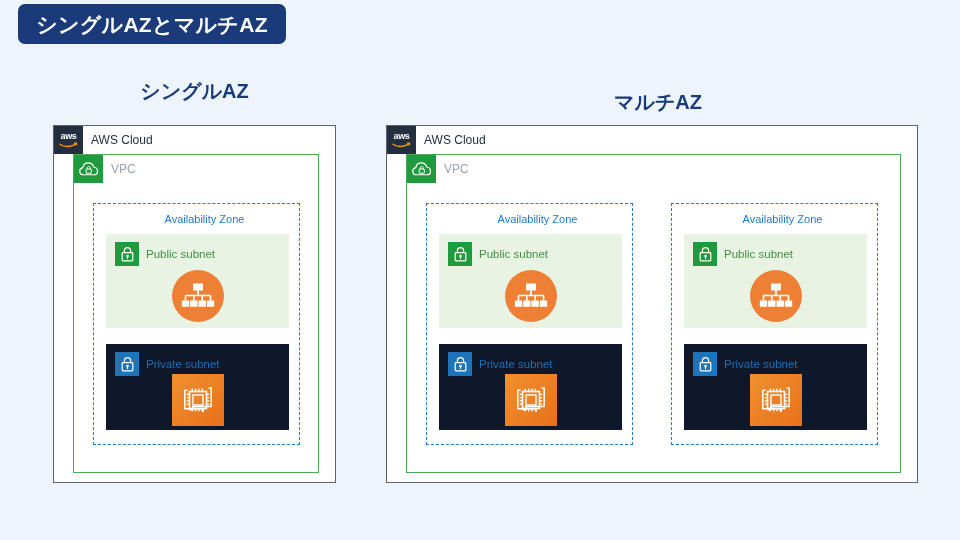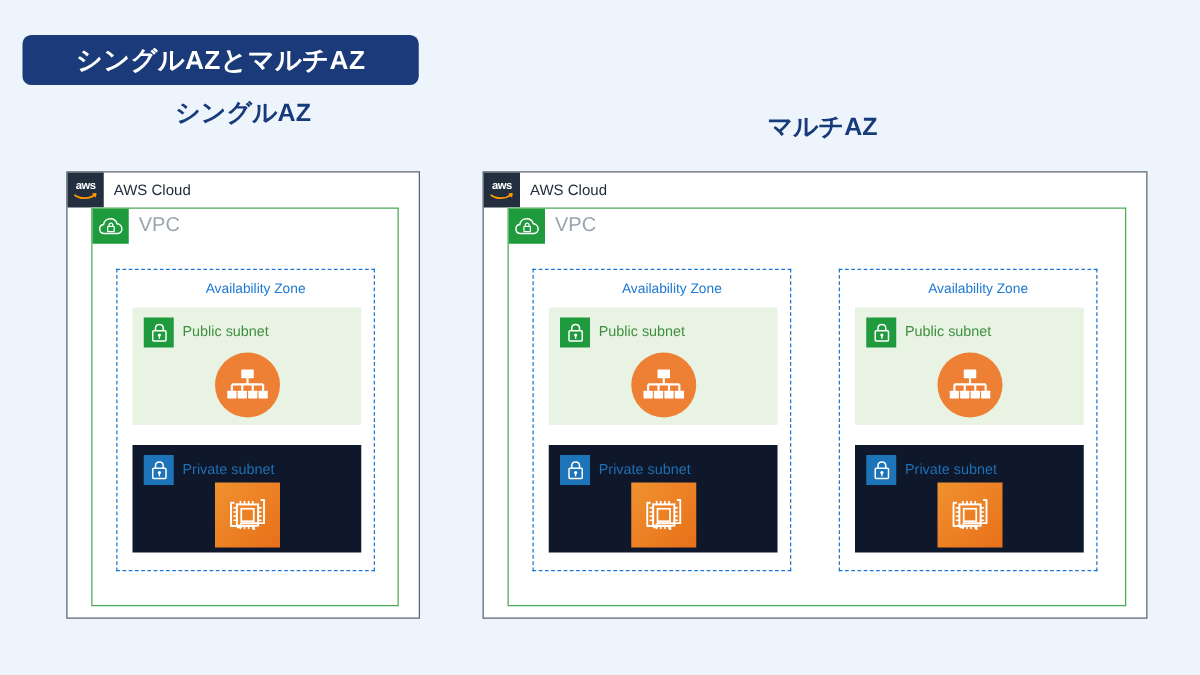"シングルAZとマルチAZ" .title-badge { top: 28px -> 4px; width: 317px -> 268px }
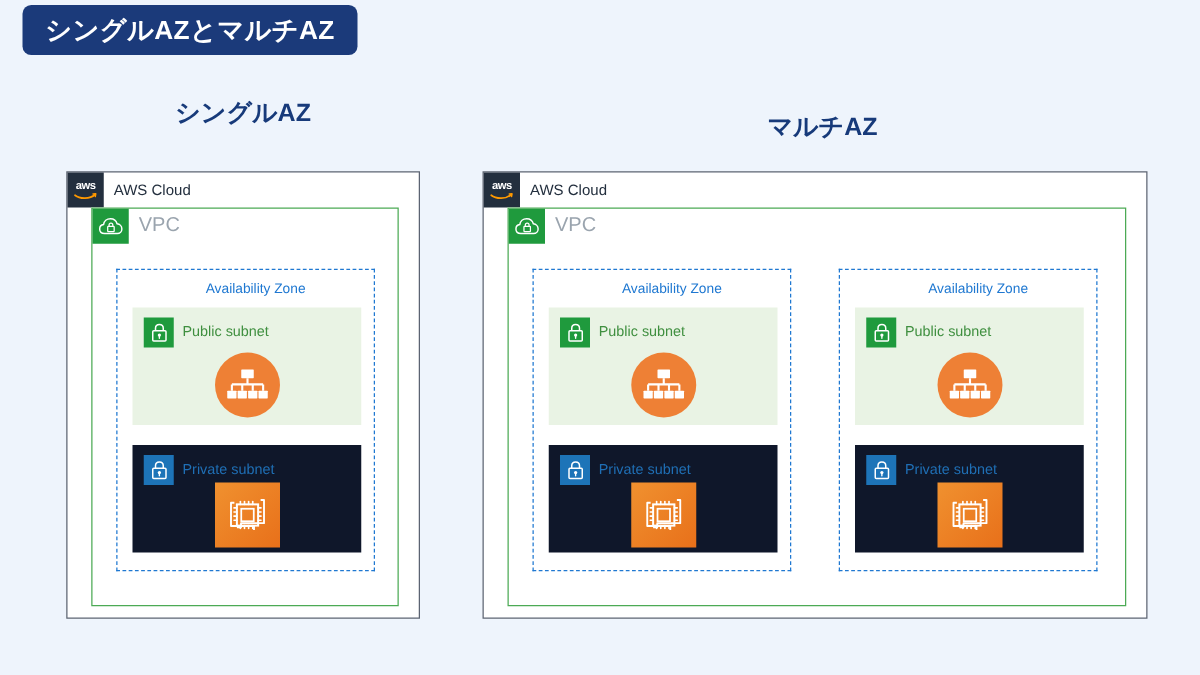"aws" .aws-cloud { margin-top: 12px -> none }
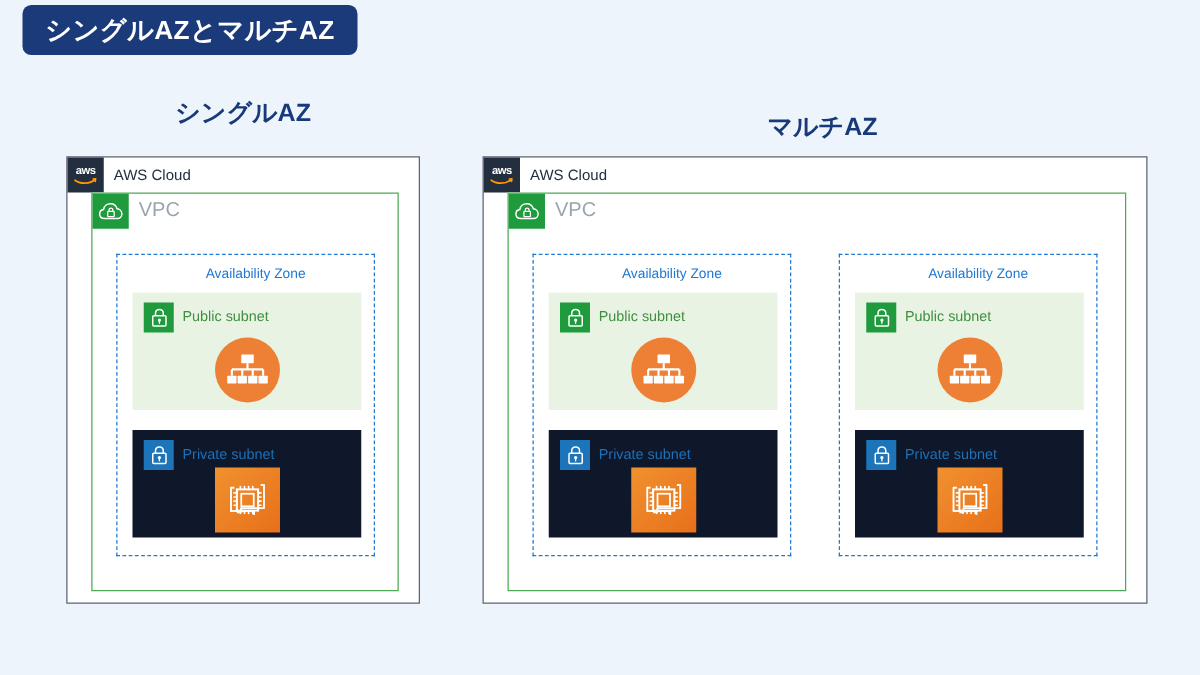"VPC" .vpc-label { font-size: 16px -> 12px }
